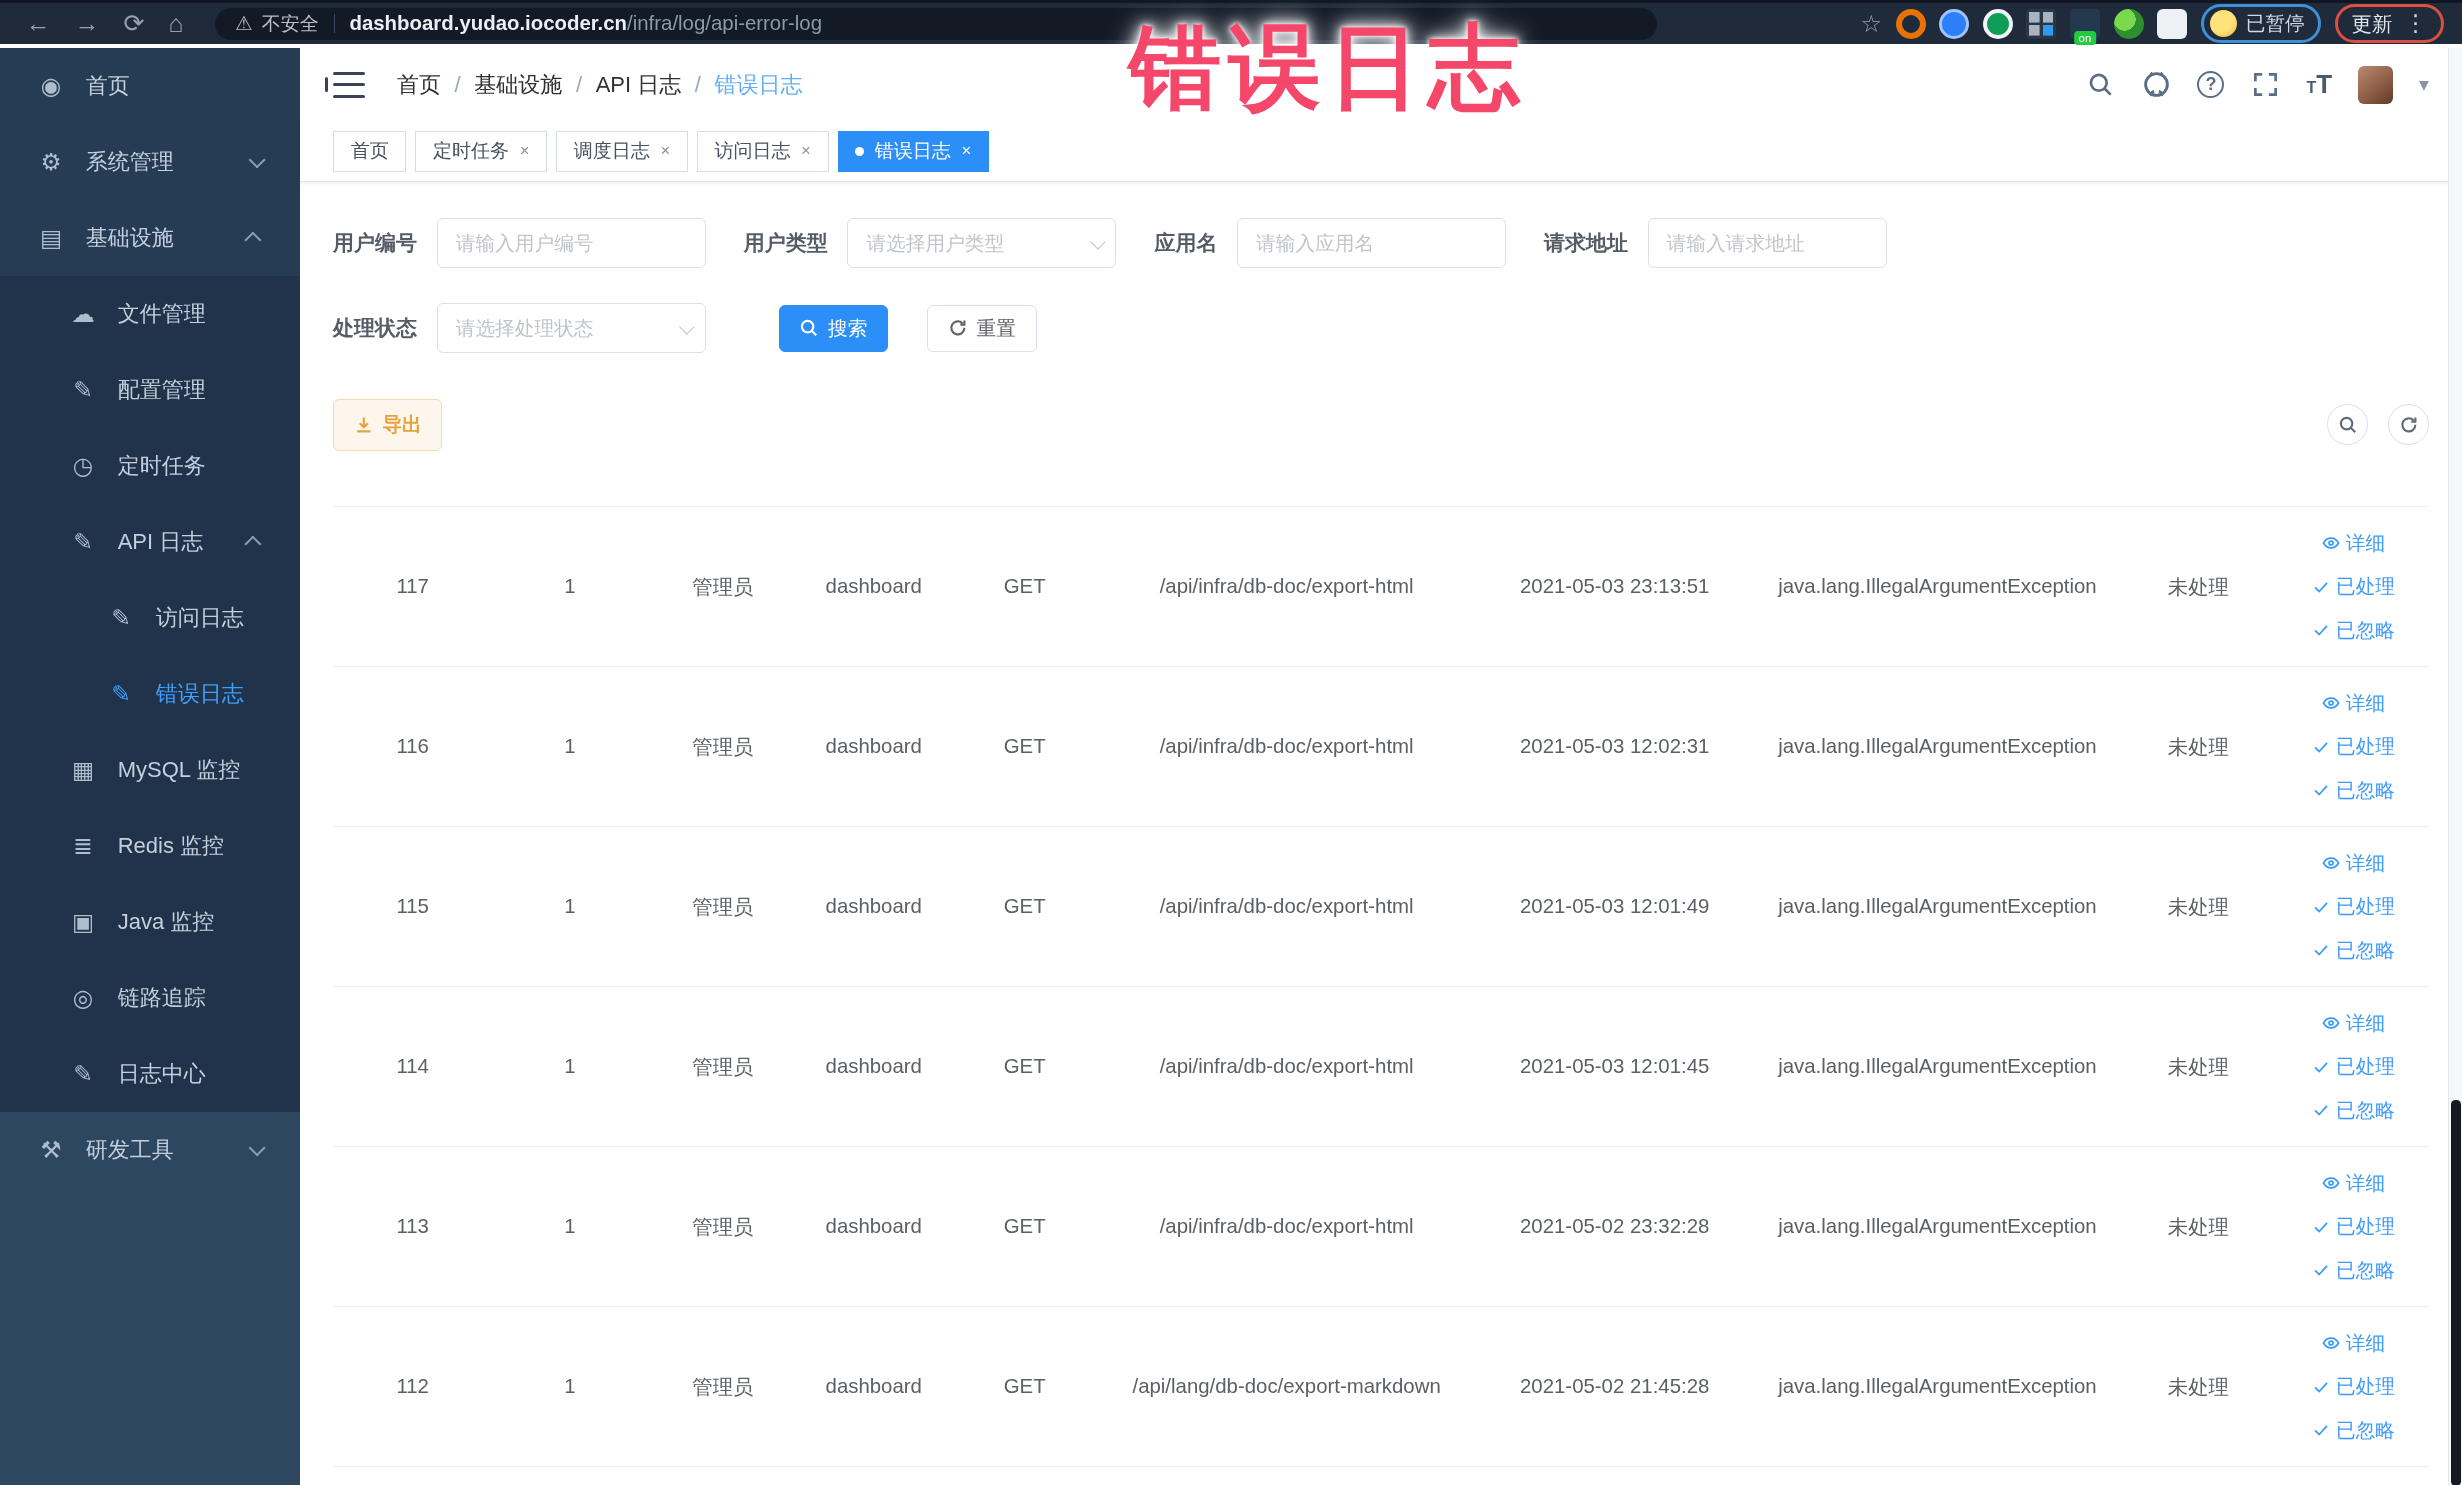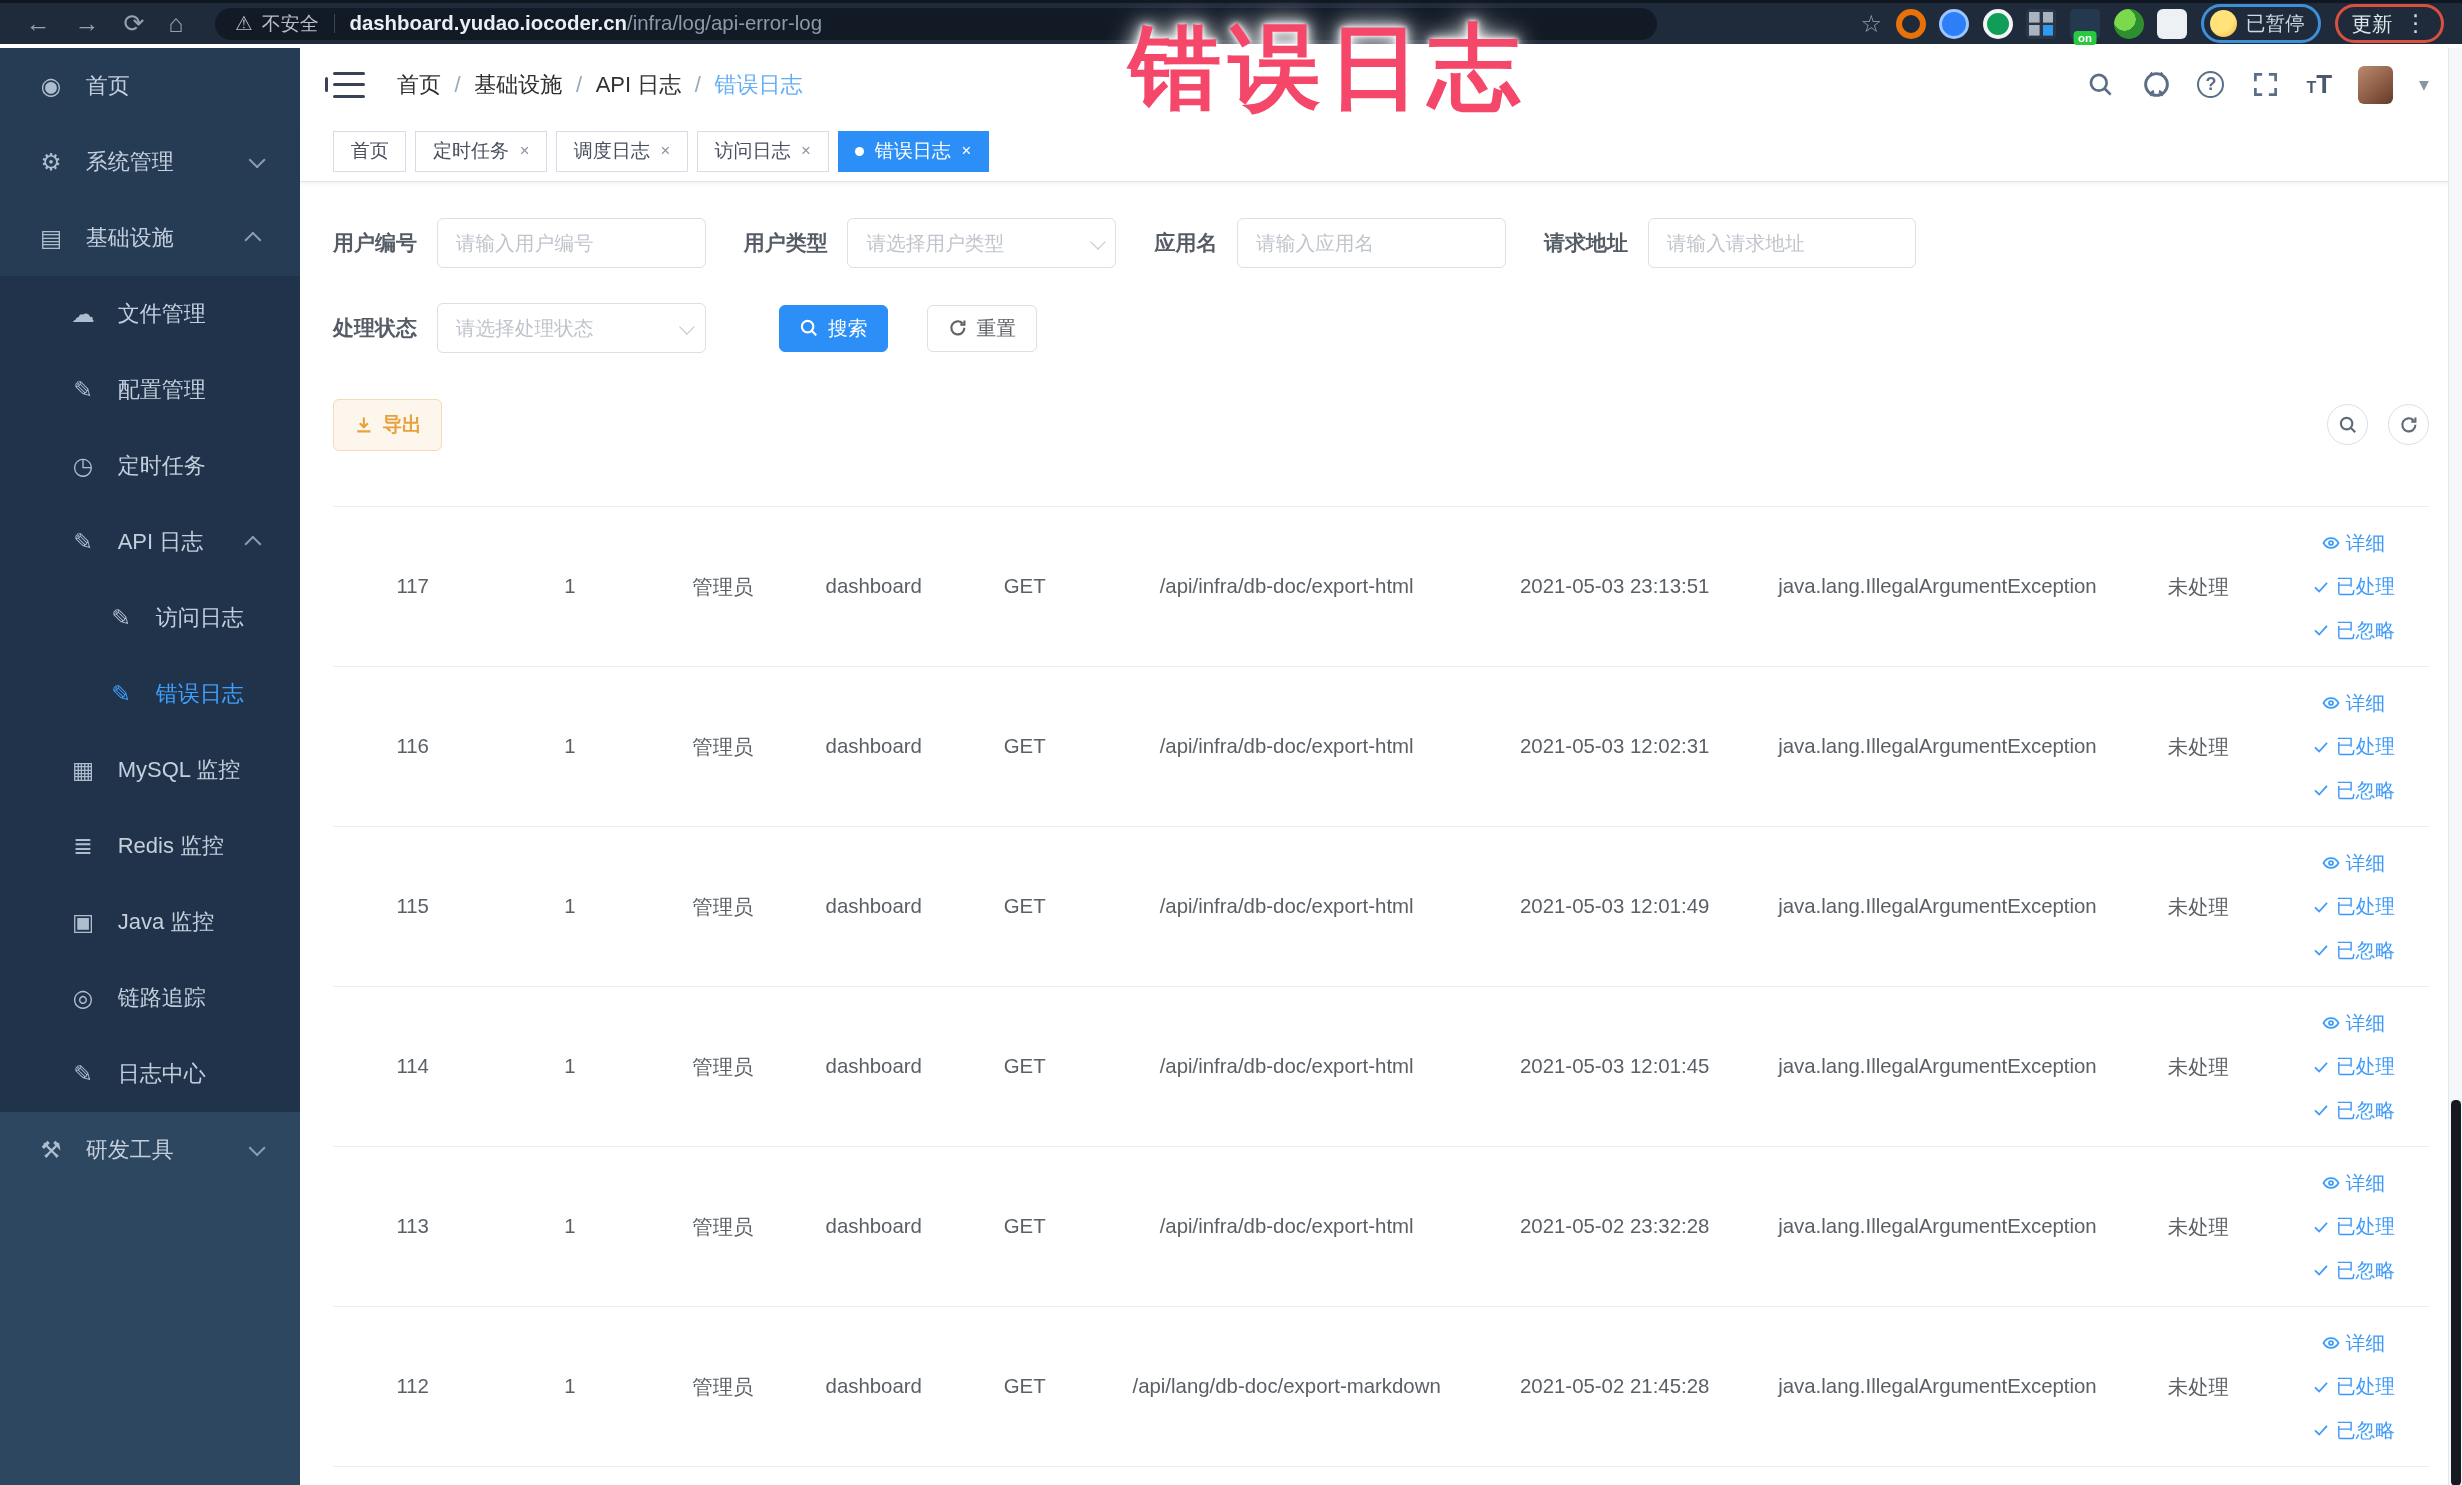"on" .ext-on .on-badge { font-weight: 700 -> 400 }
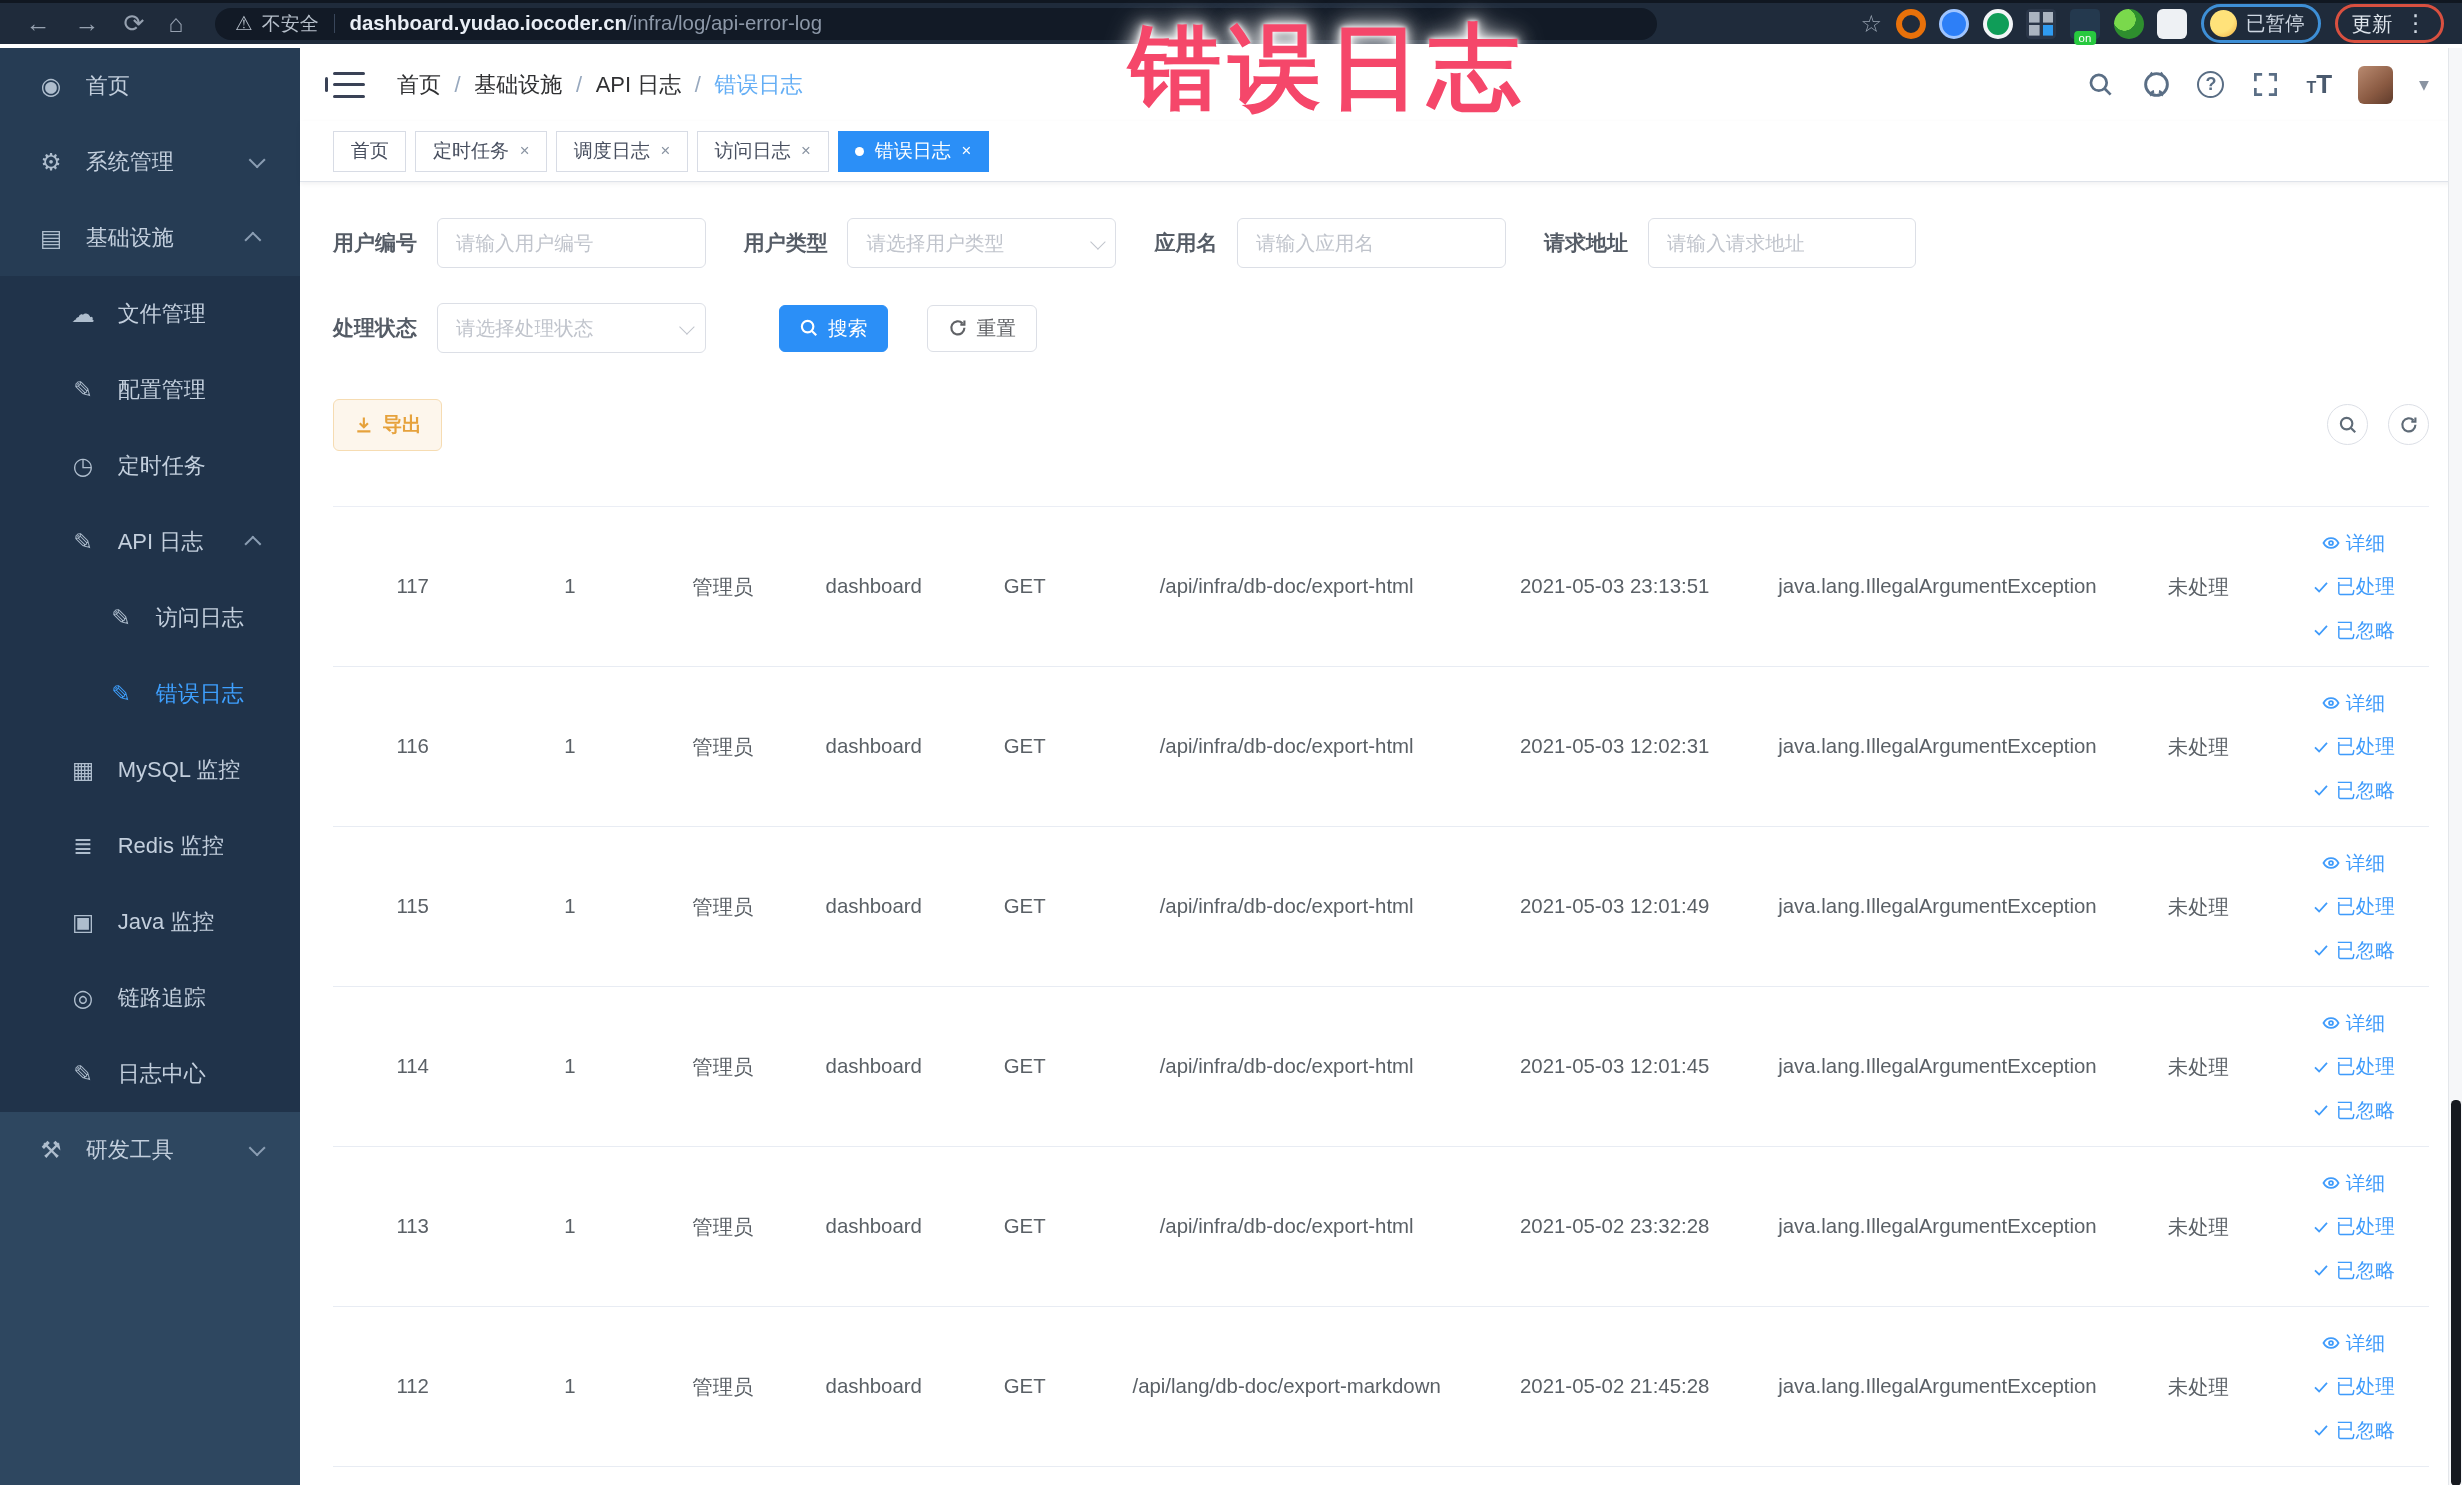"请输入请求地址" .w-url { width: 268px -> 239px }
